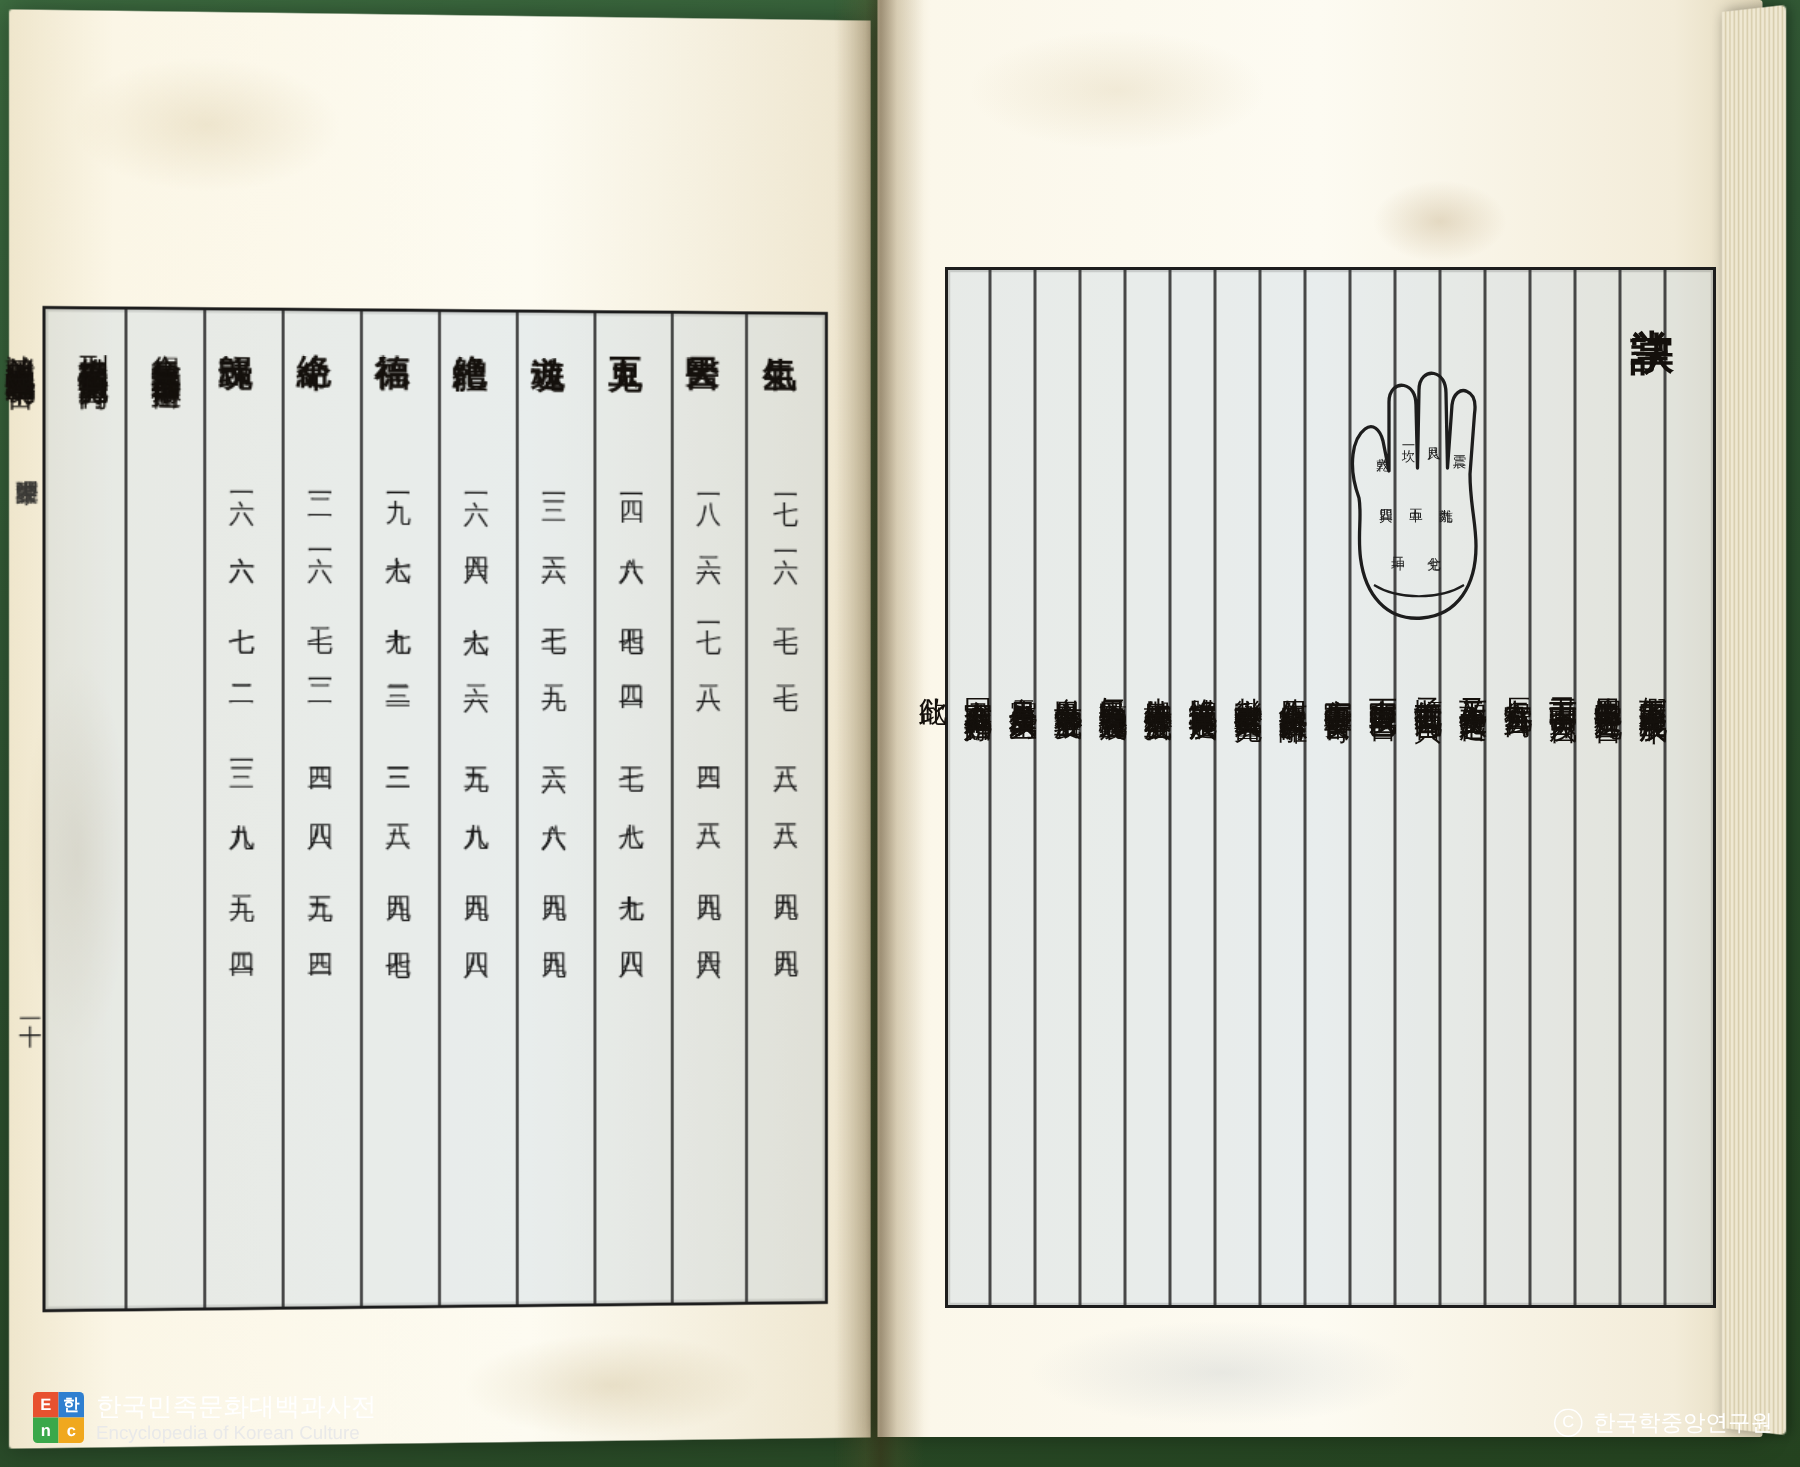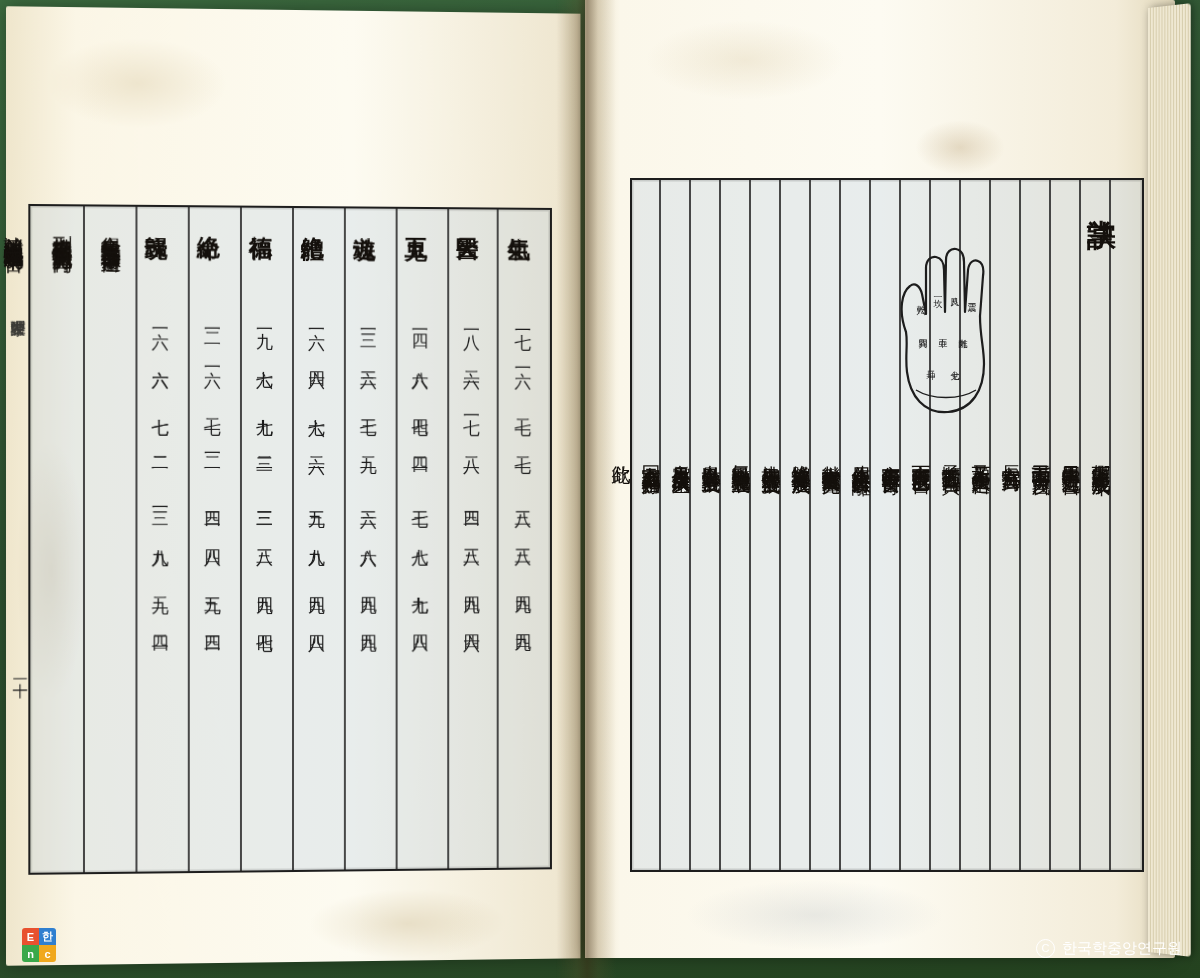"한국민족문화대백과사전" div { html: none -> <div> <div>한국민족문화대백과사전</div> <div>Encyclopedia of Korean Culture</div> </div> }
